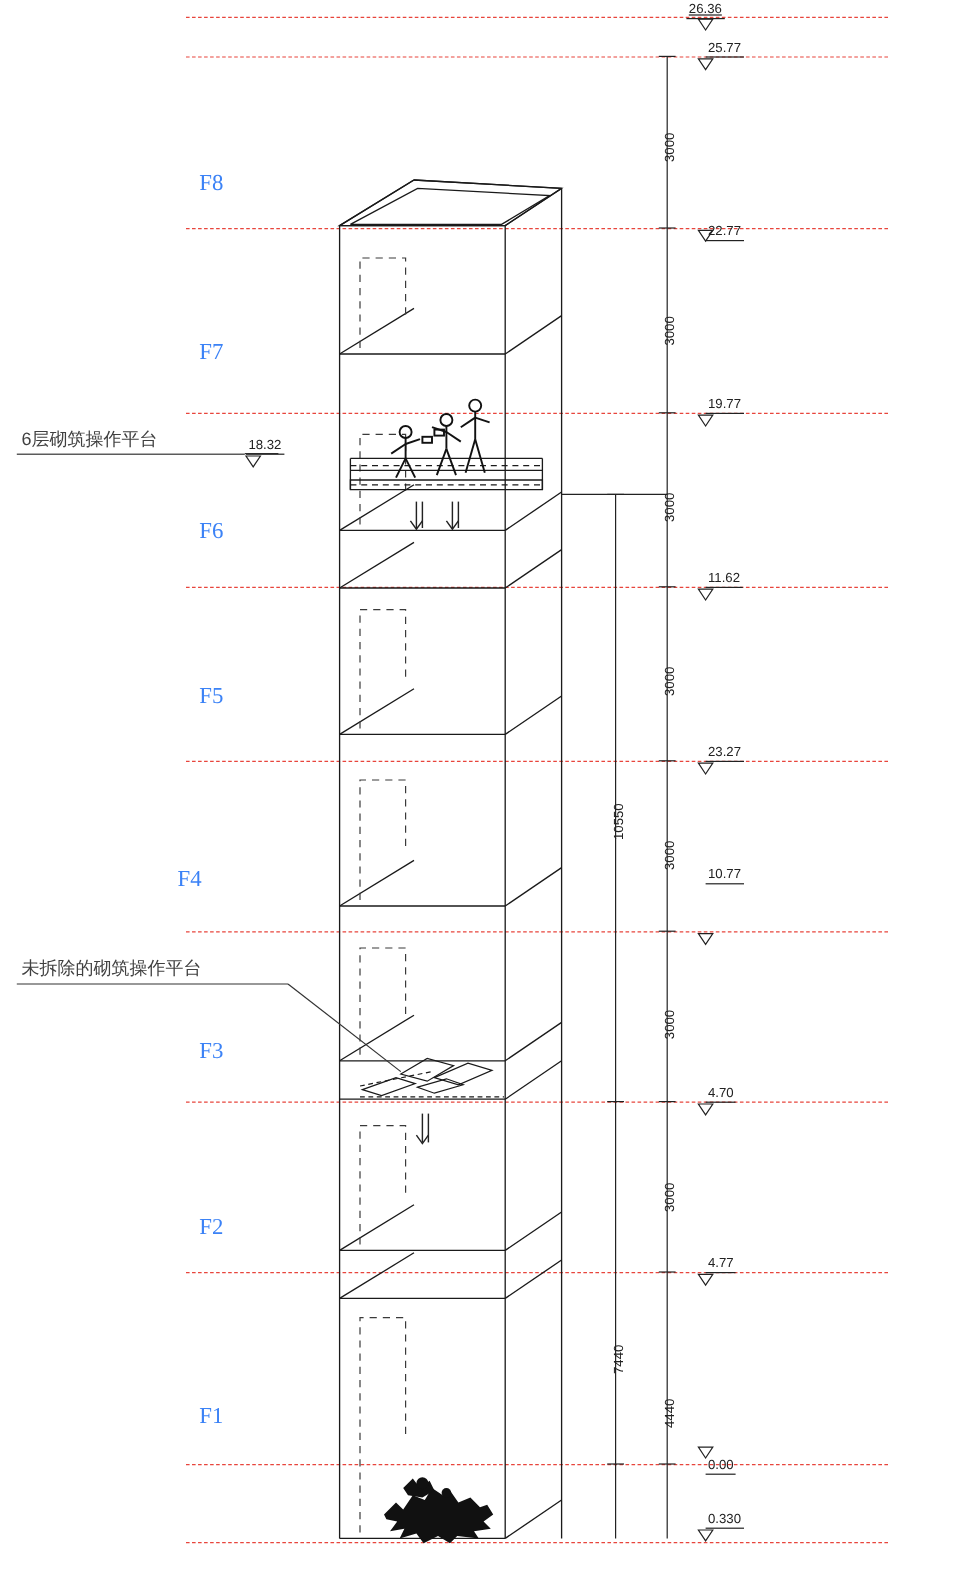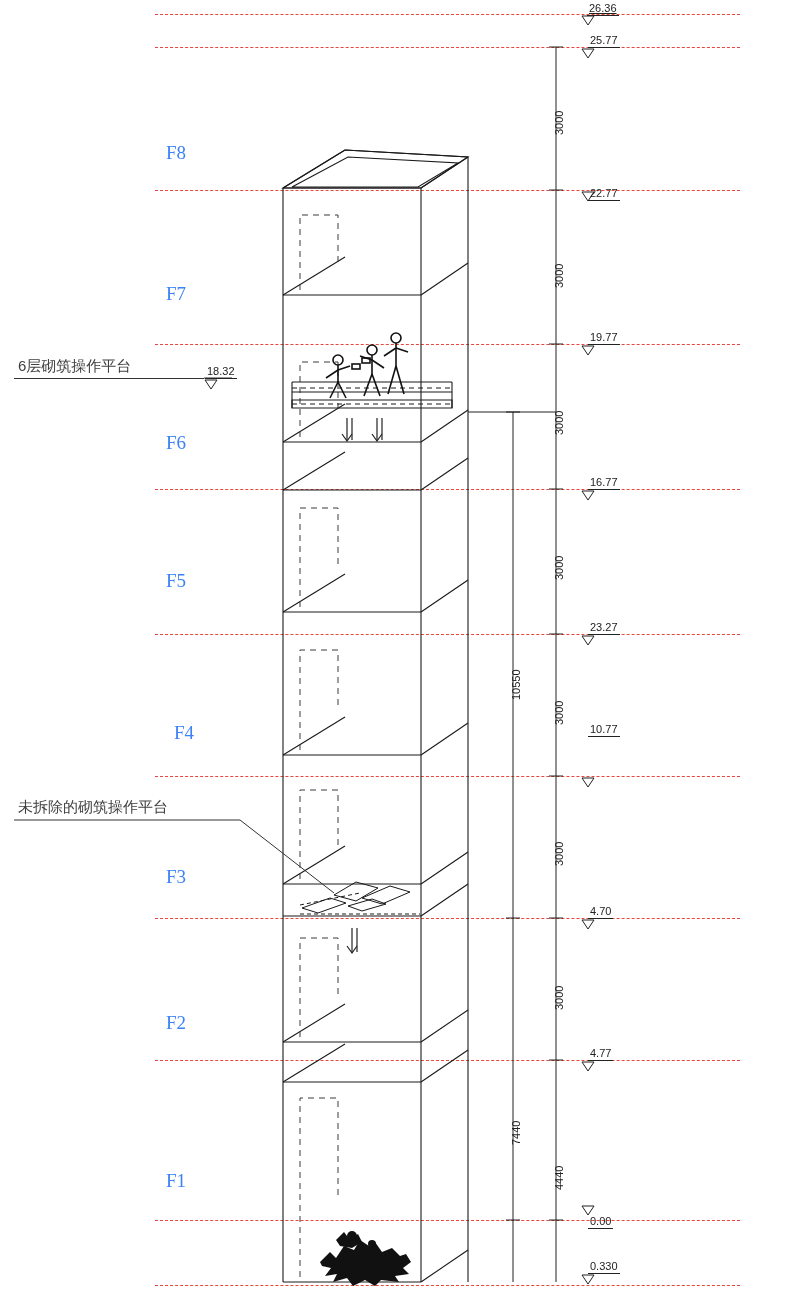"26.36" div.elev { left: 587px -> 572px }
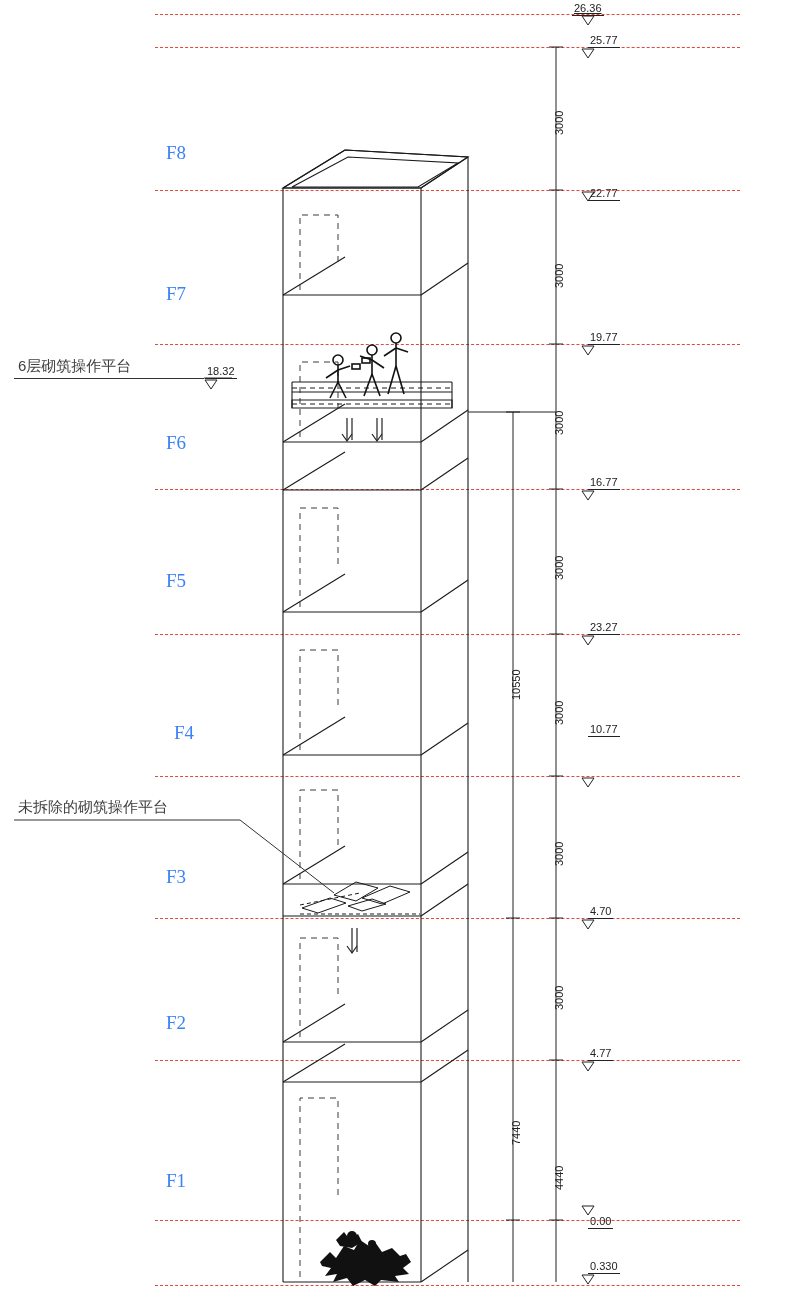"16.77" span.val { text: 16.77 -> 11.62 }
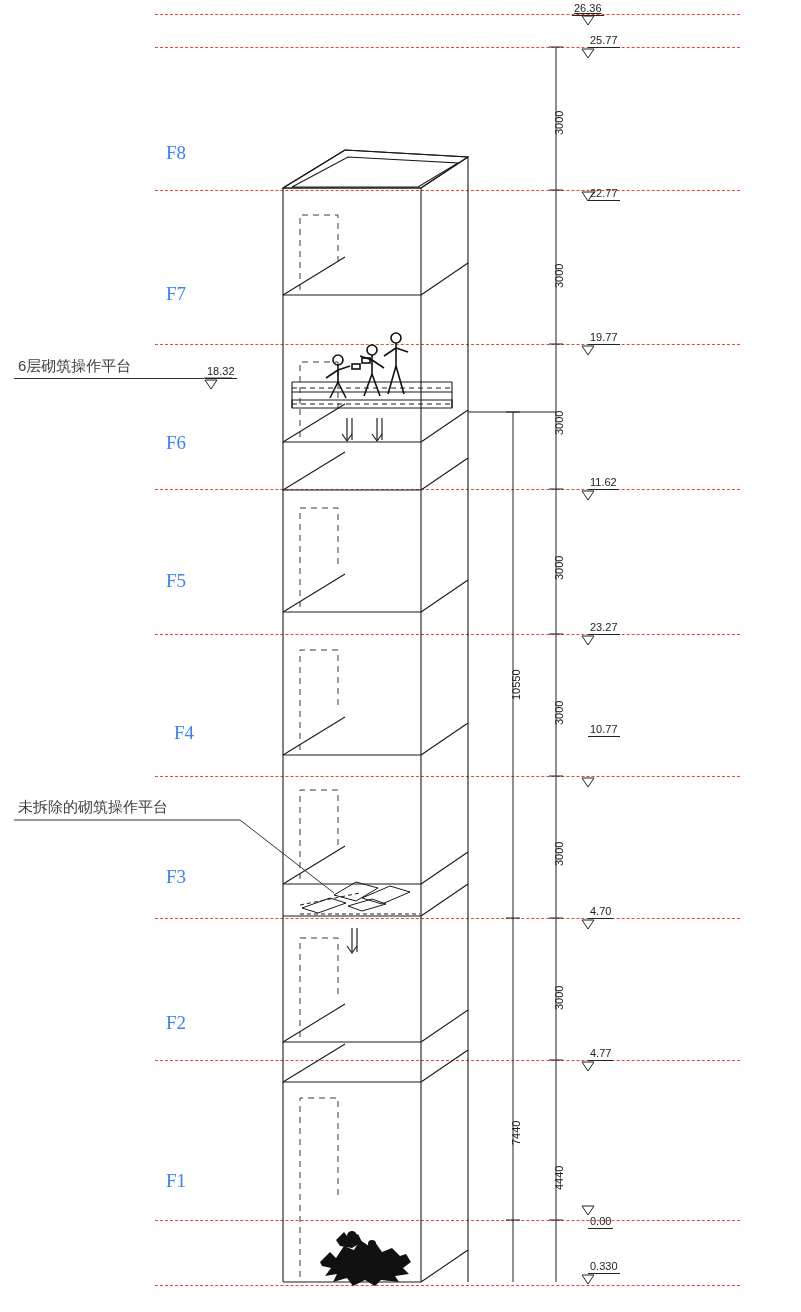"F4" div.flabel { left: 174px -> 148px }
